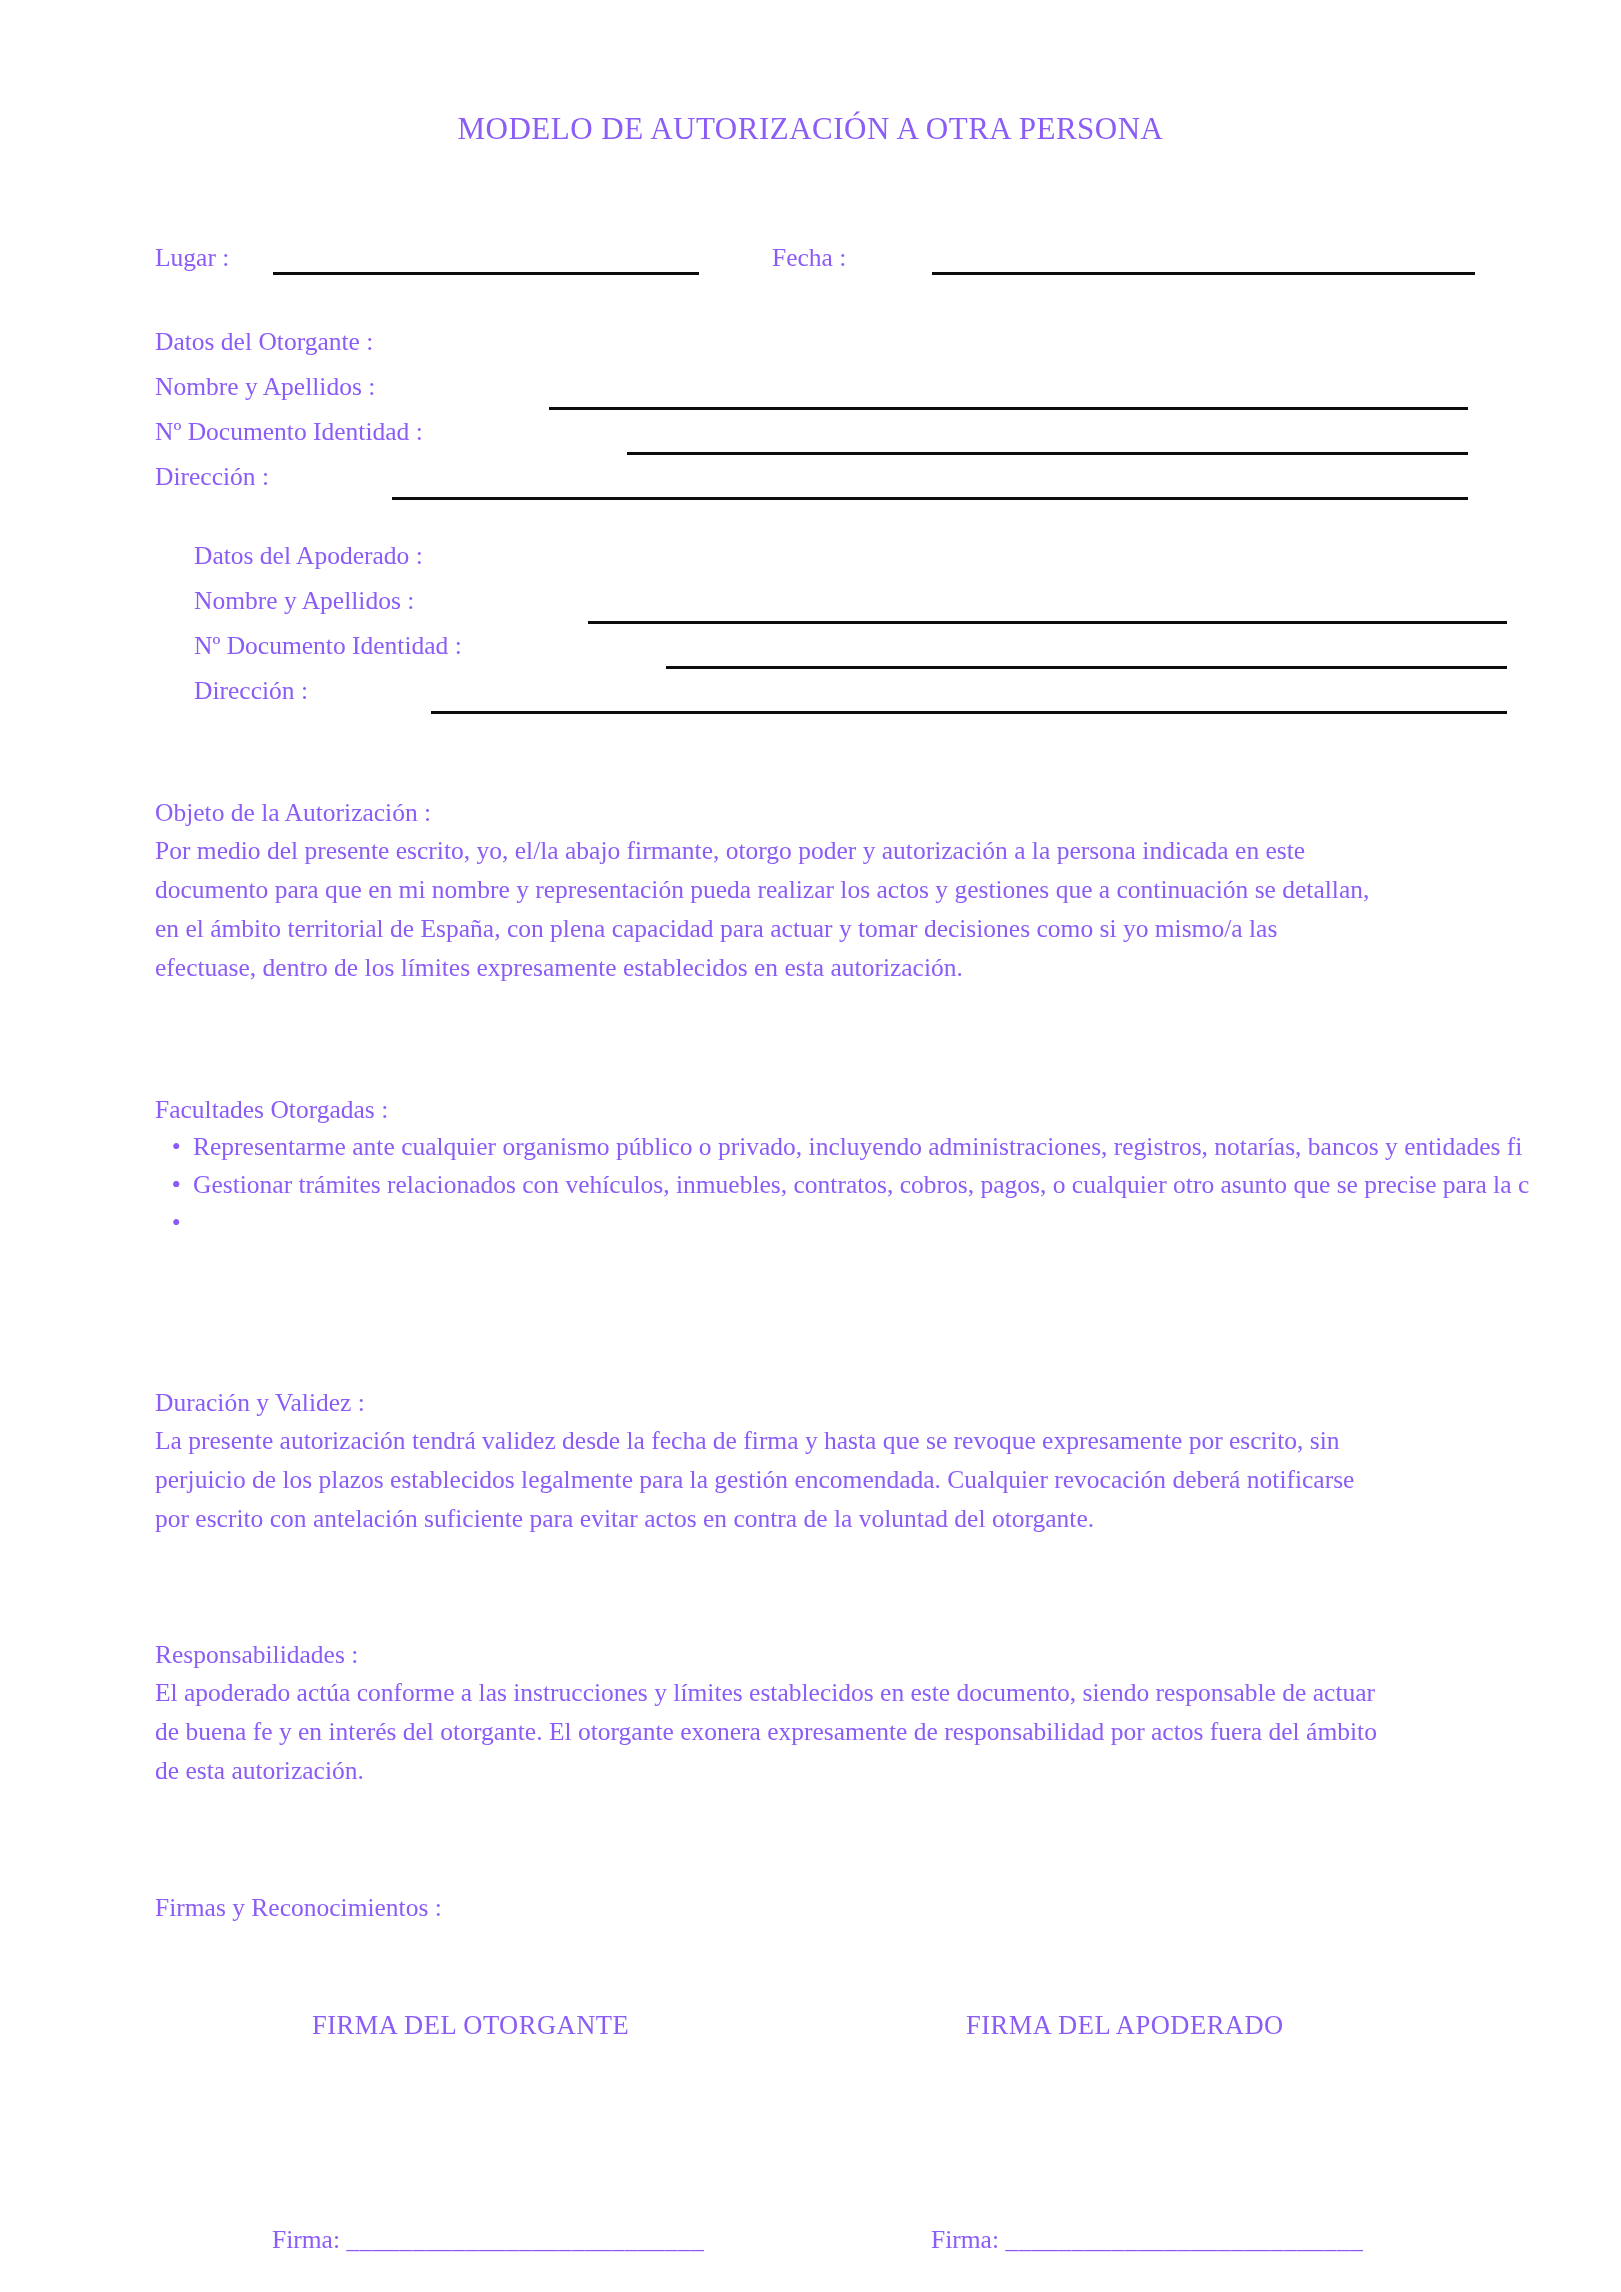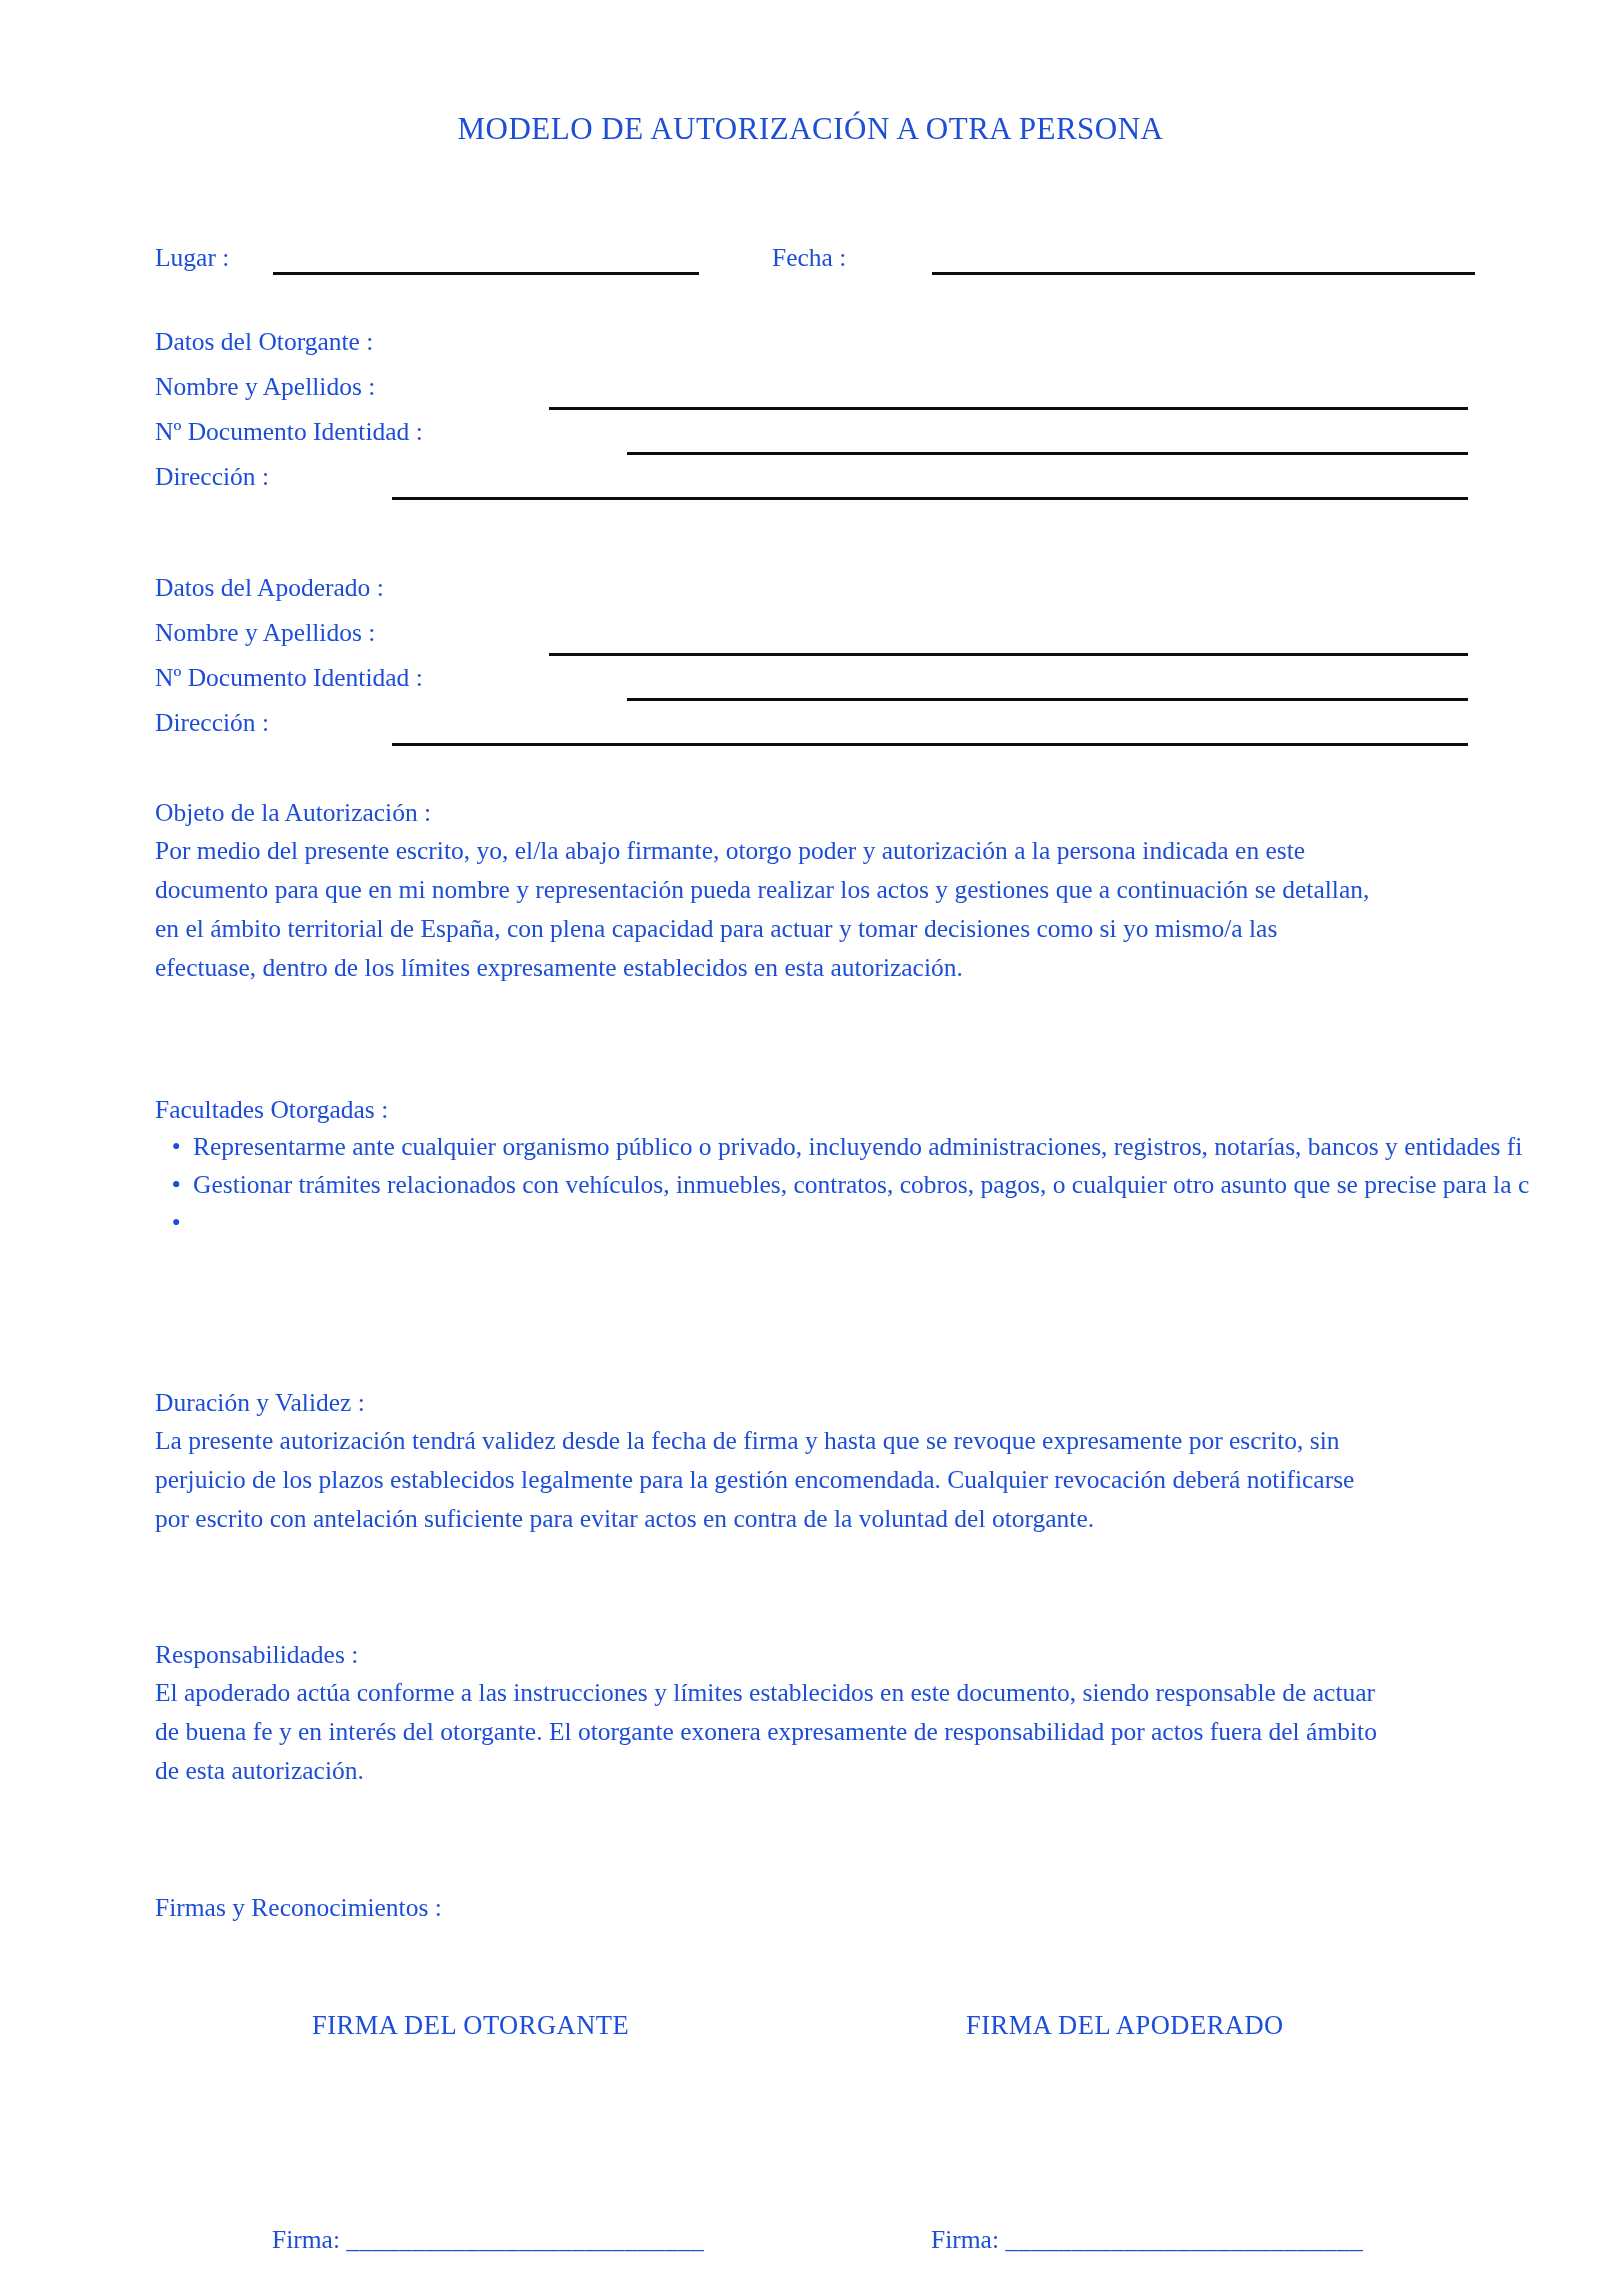"MODELO DE AUTORIZACIÓN A OTRA" .page { color: #1d4ed8 -> #8b5cf6 }
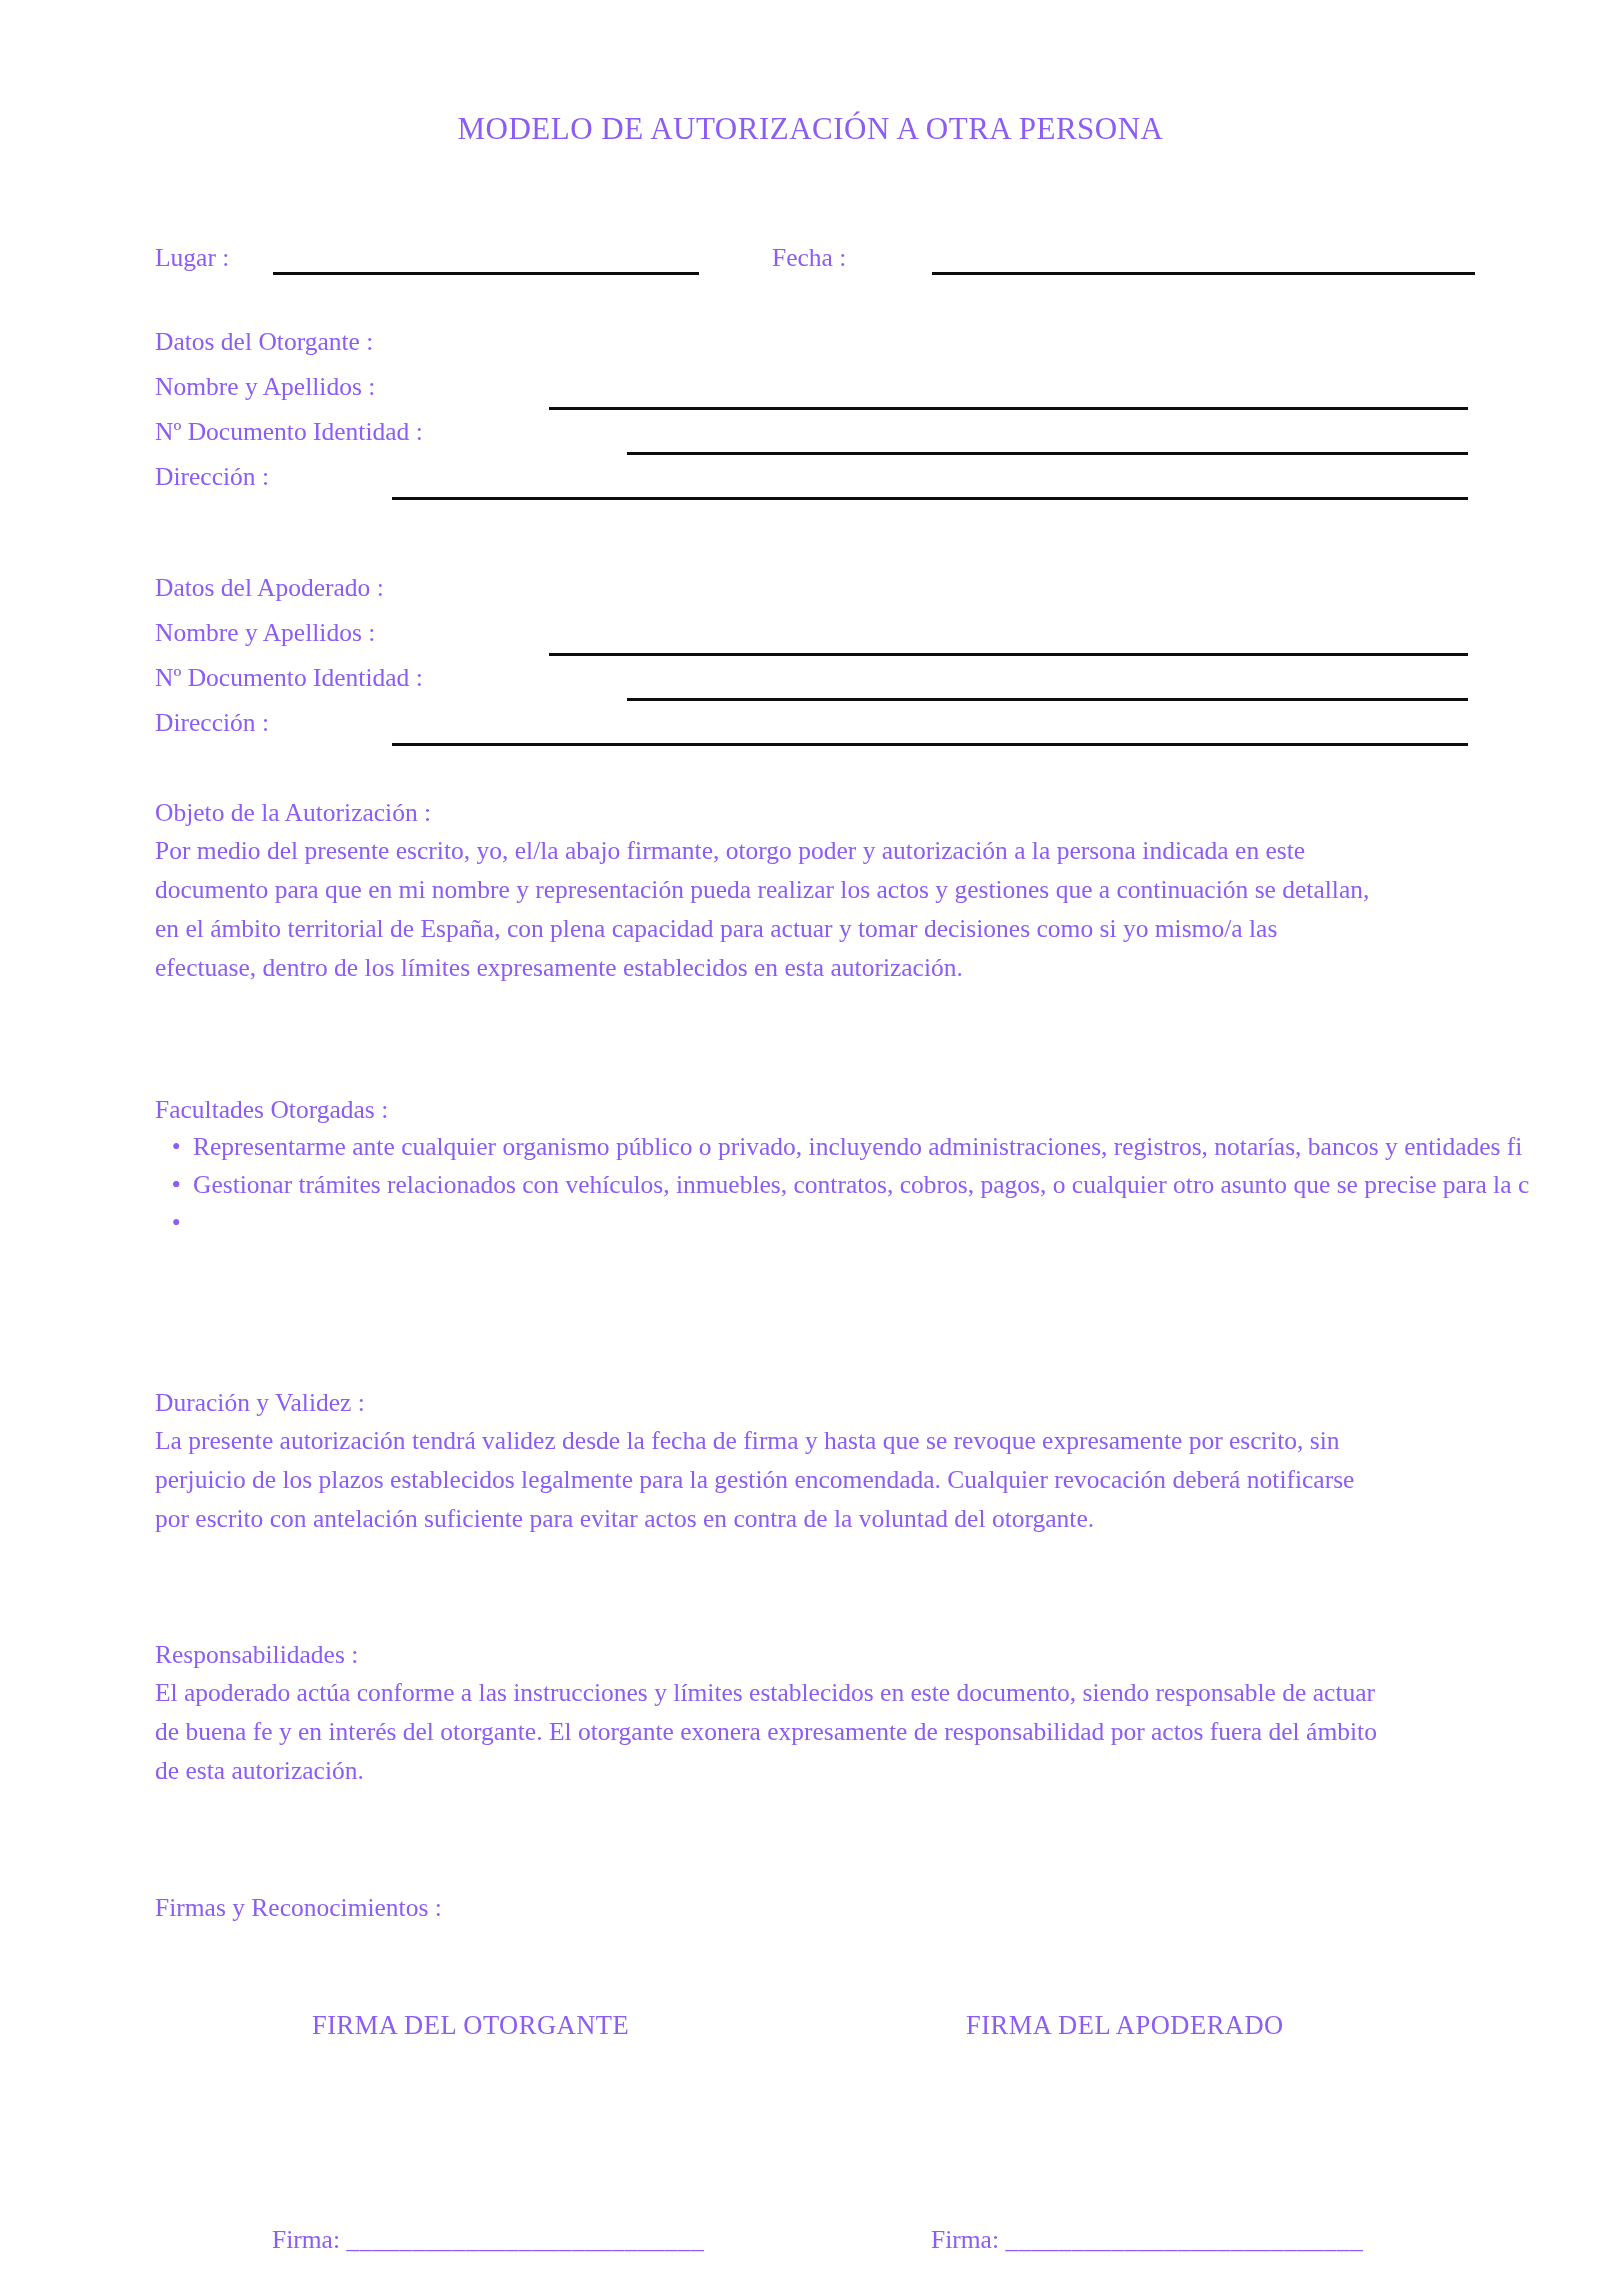"Datos del Apoderado :" div.abs { margin-left: none -> 39px; top: 571px -> 539px }
